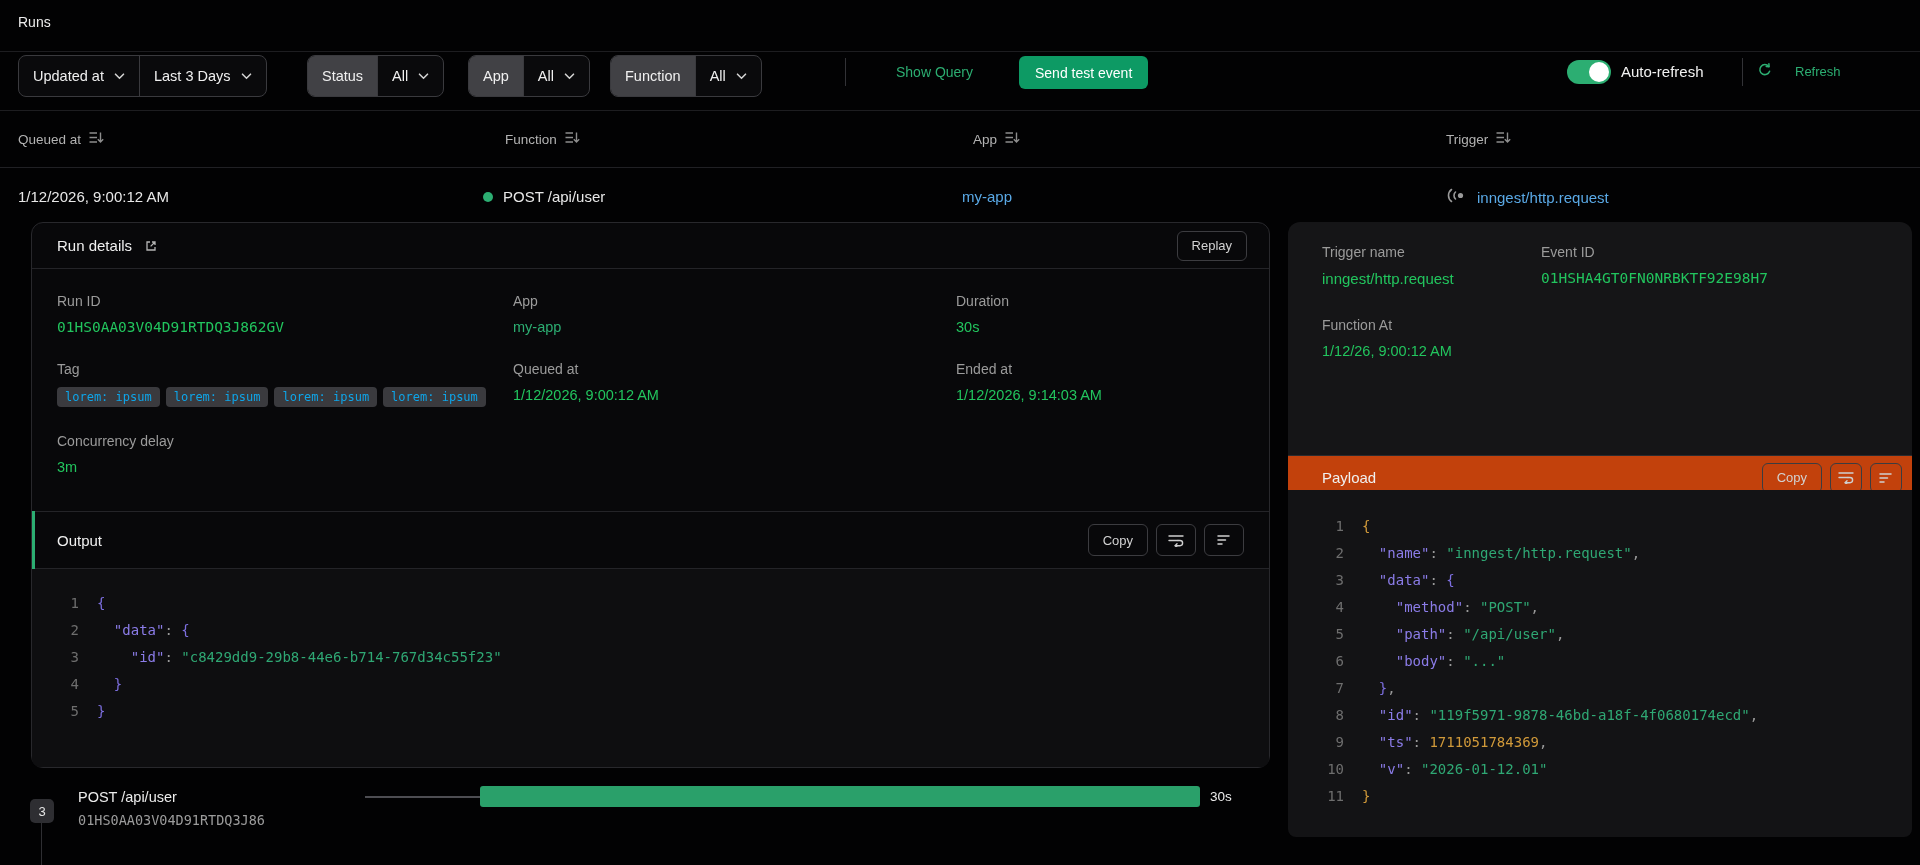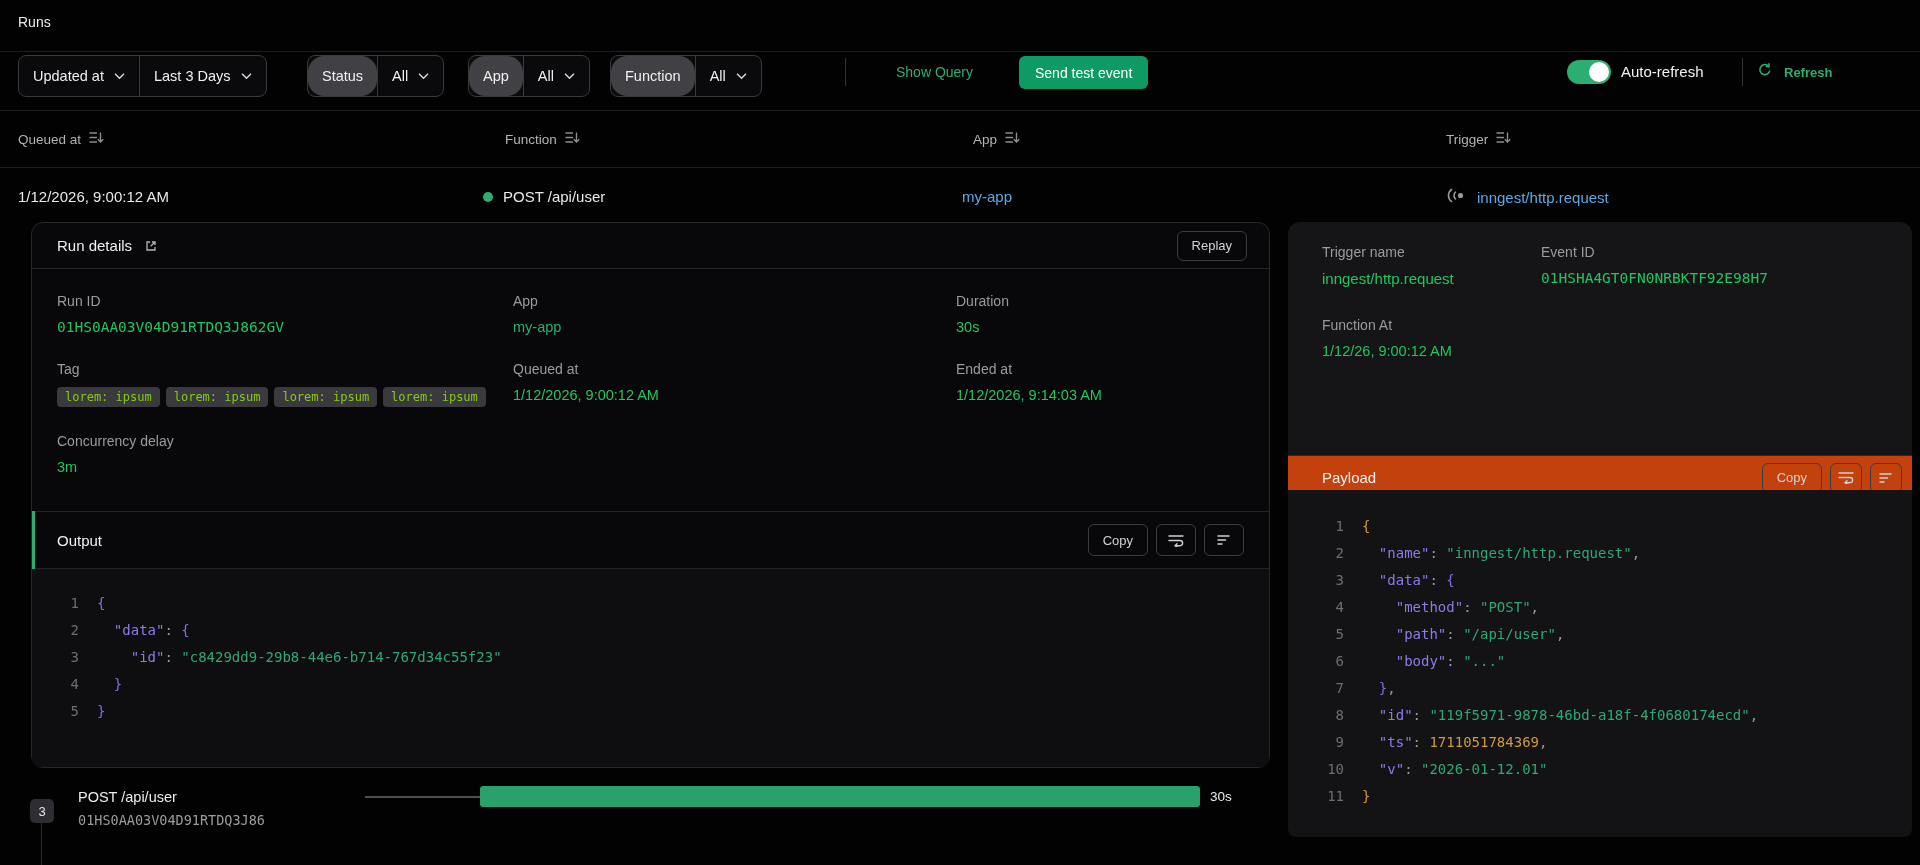"Status" .seg.tag-seg { border-radius: 16px -> none }
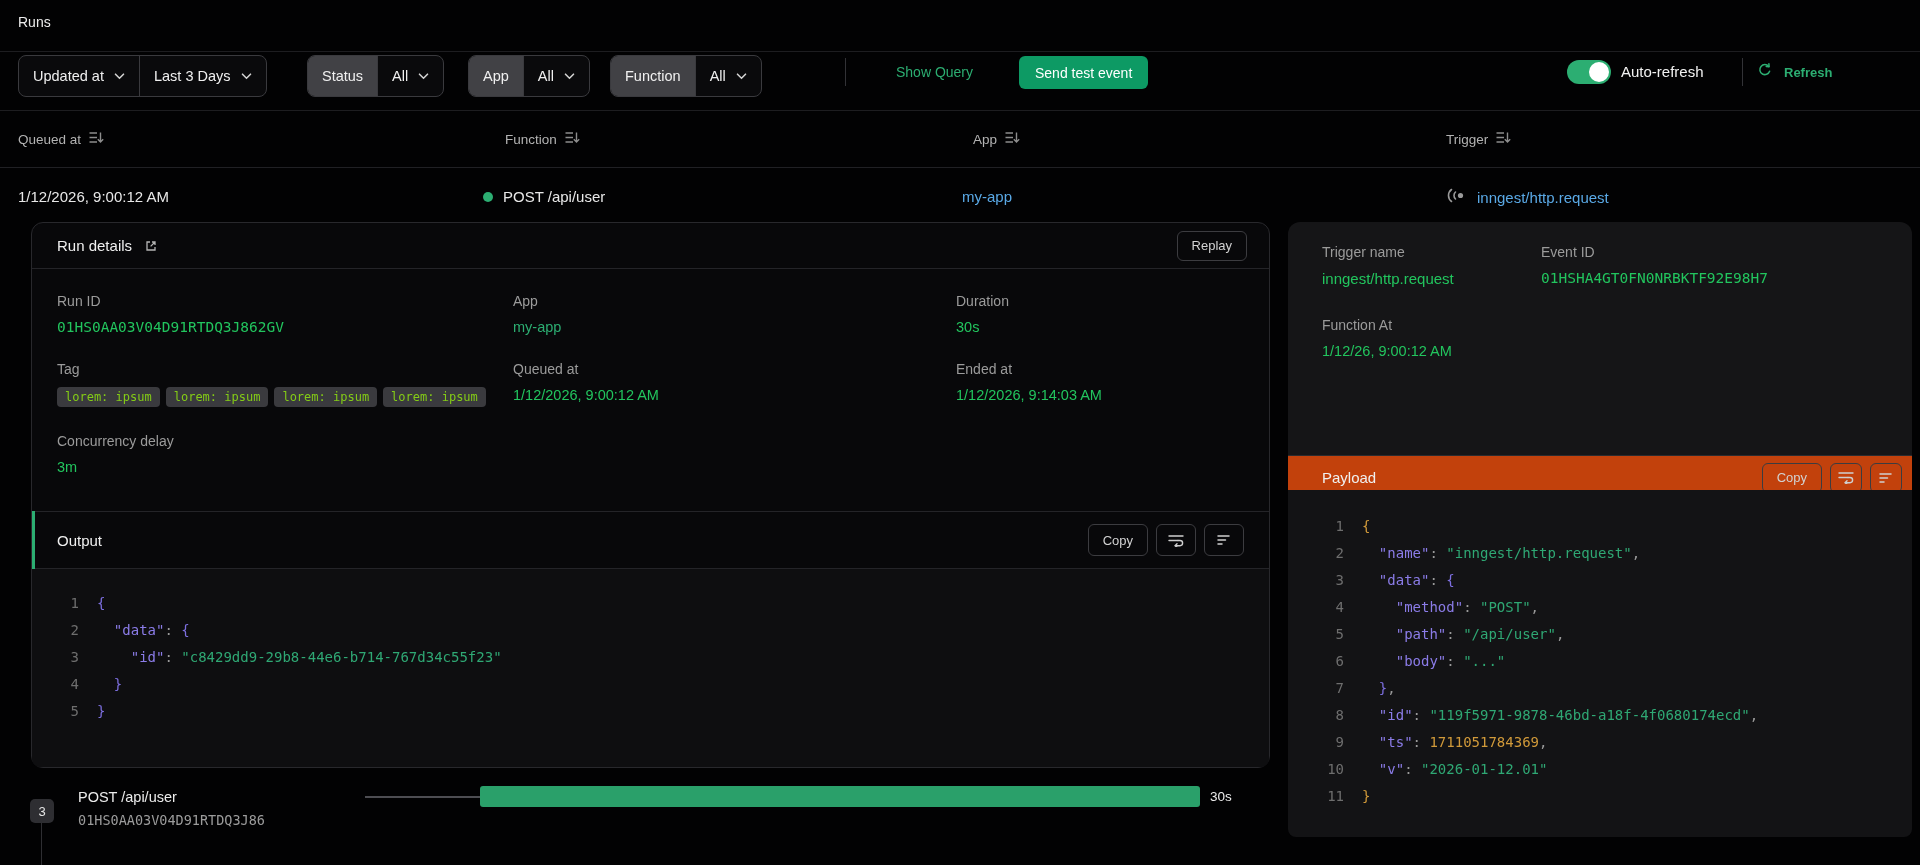"Refresh" .refresh-btn { align-items: flex-end -> center; font-weight: bold -> none; gap: 12px -> 23px }
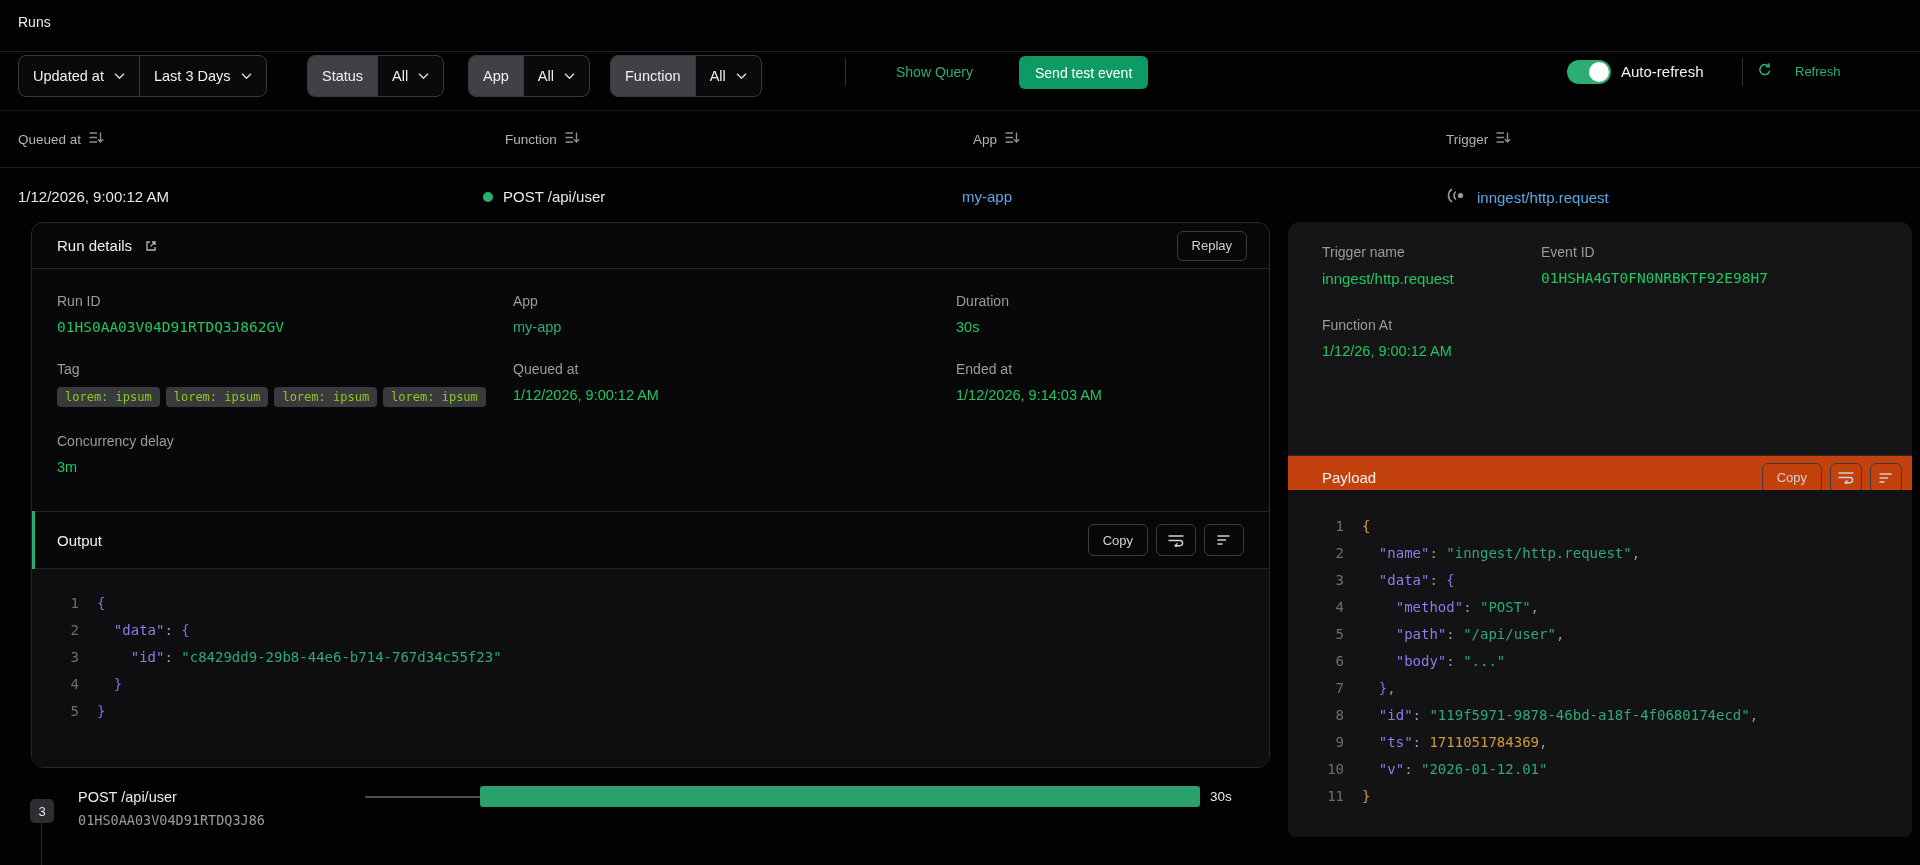"lorem: ipsum" .badge { color: #84cc16 -> #0ea5e9 }
